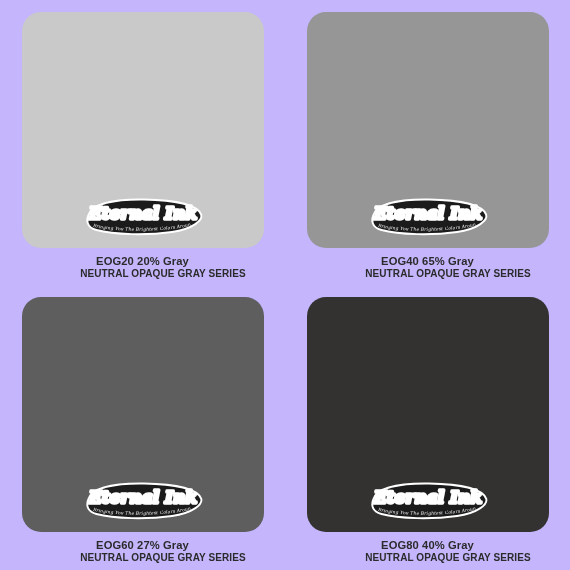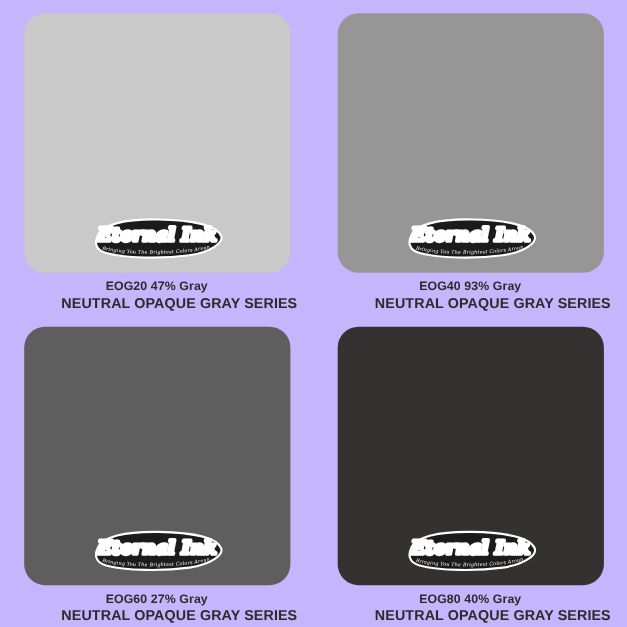"EOG20 47% Gray" span.line1 { text: 47% -> 20% }
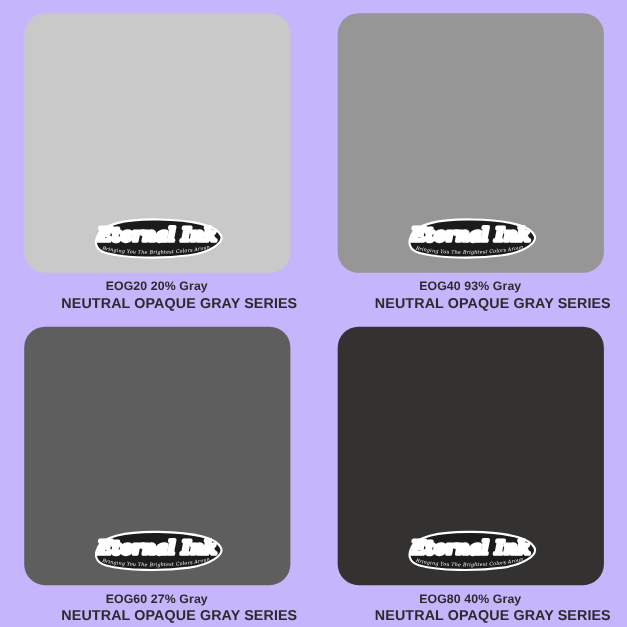"EOG40 93% Gray" span.line1 { text: 93% -> 65% }
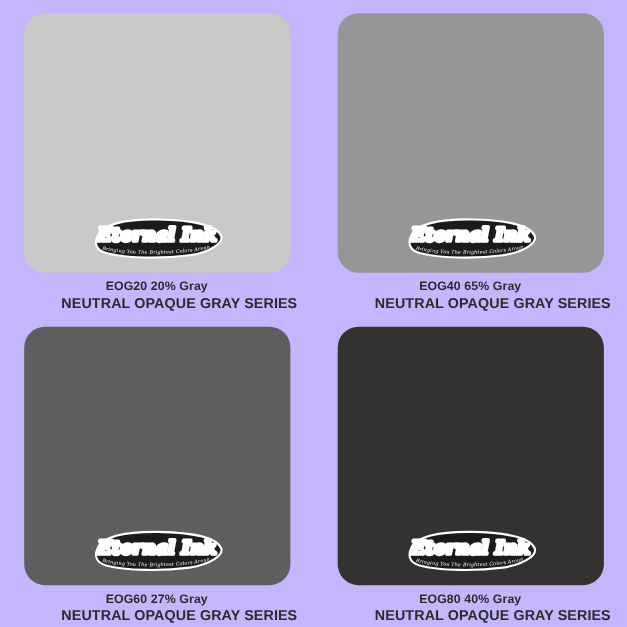"NEUTRAL OPAQUE GRAY SERIES" .caption .line2 { font-size: 13px -> 10px }
